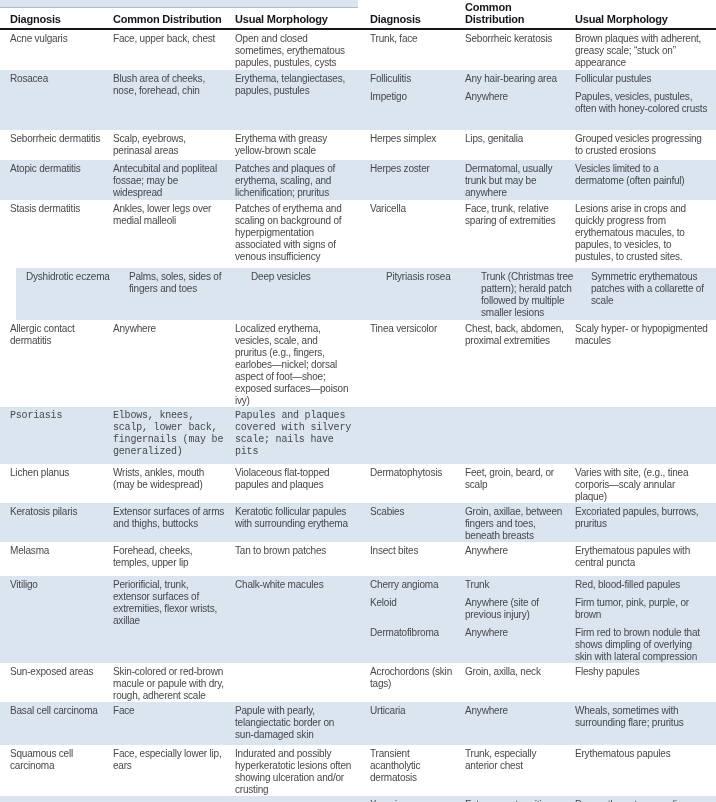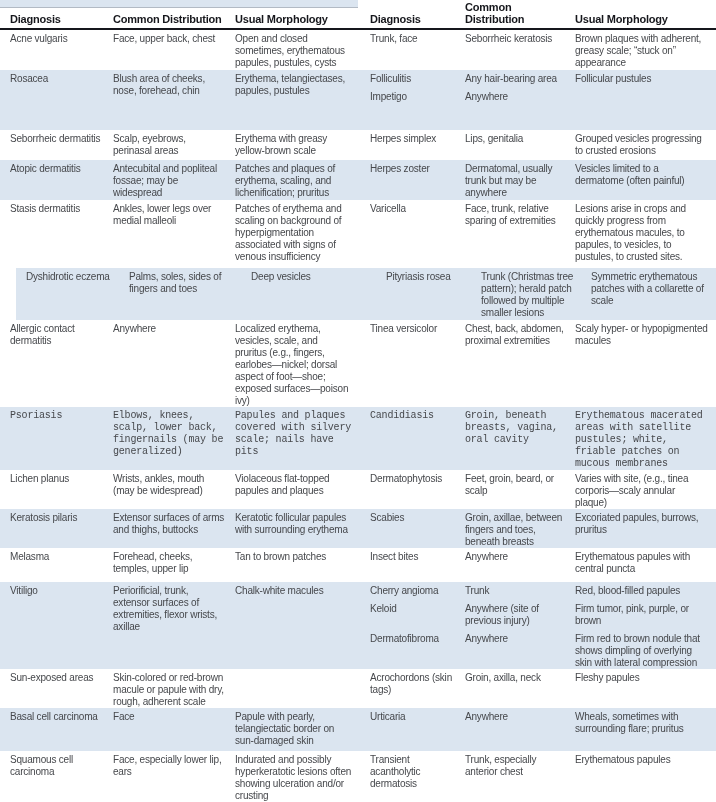"Papules, vesicles, pustules, often with" div.cell { html: none -> <div>Papules, vesicles, pustules, often with honey-colored crusts</div> }
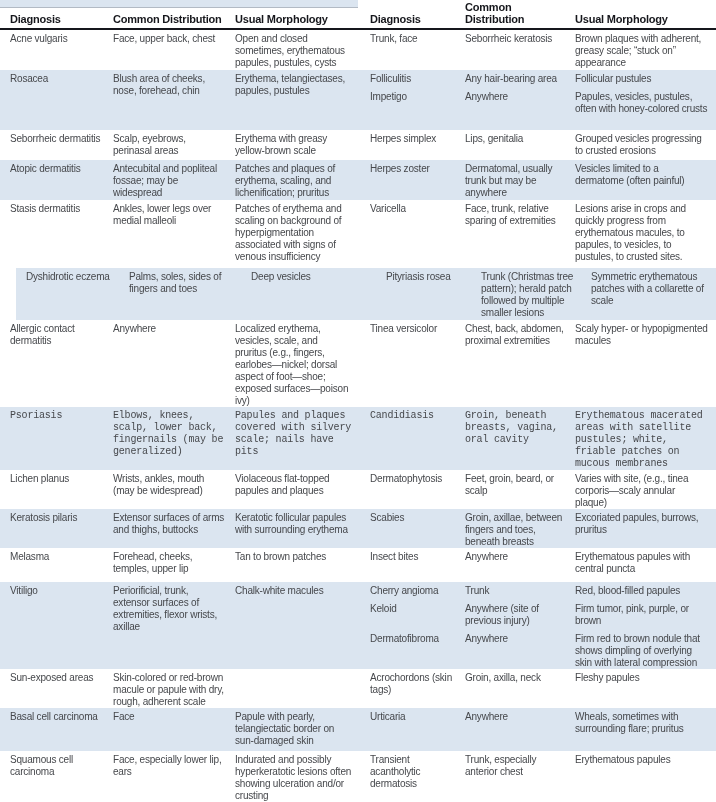"Candidiasis" div.half { html: <div> <div> <div>Candidiasis</div> <div>Groin, beneath breasts, vagina, oral cavity</div> <div>Erythematous macerated areas with satellite pustules; white, friable patches on mucous membranes</div> </div> </div> -> none }
